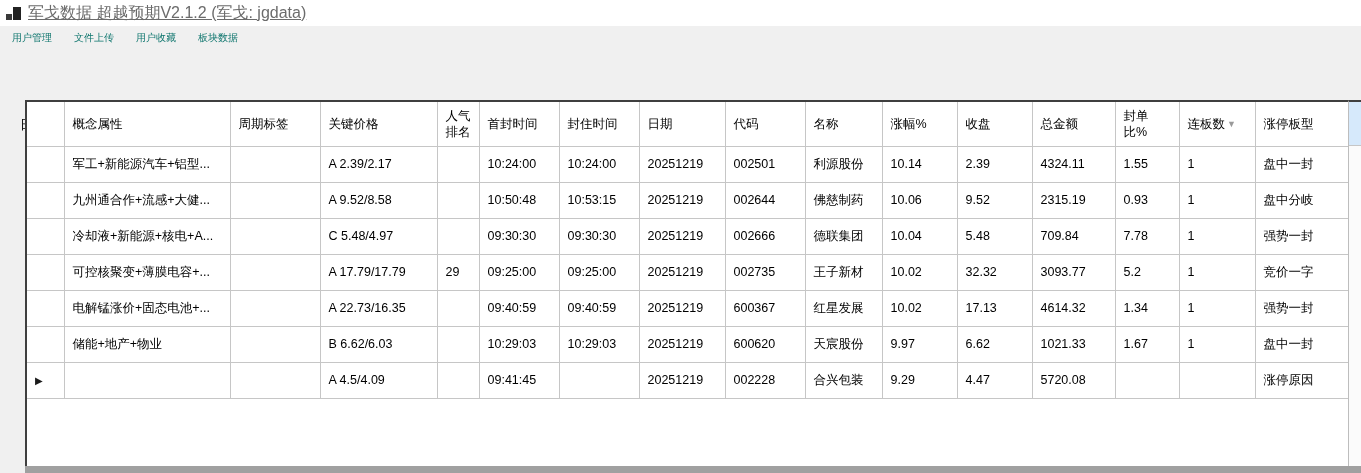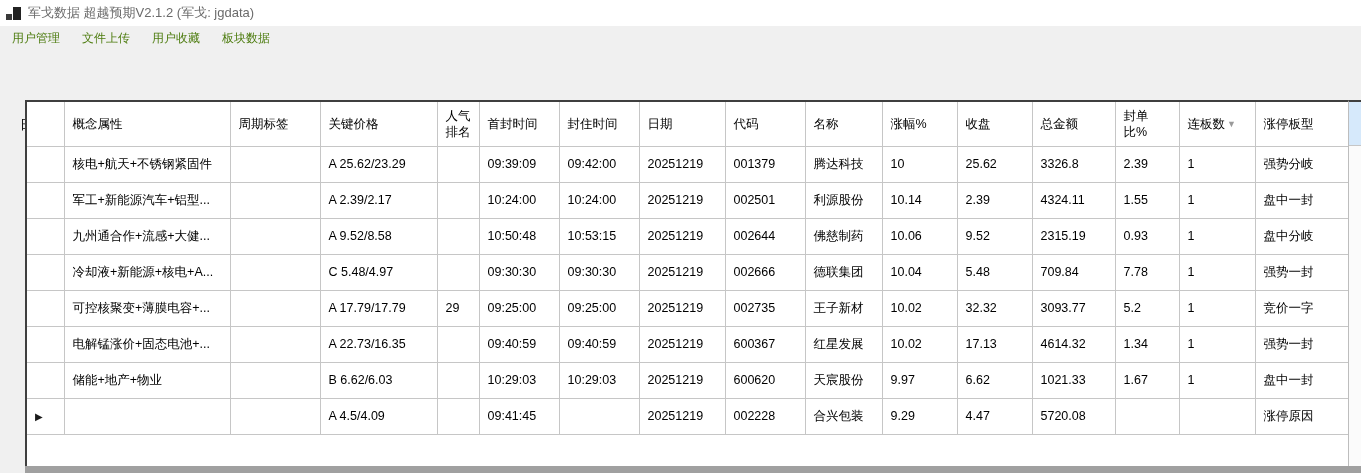"军戈数据 超越预期V2.1.2 (军戈: jgdata)" .title-text { font-size: 13px -> 16px; text-decoration: none -> underline }
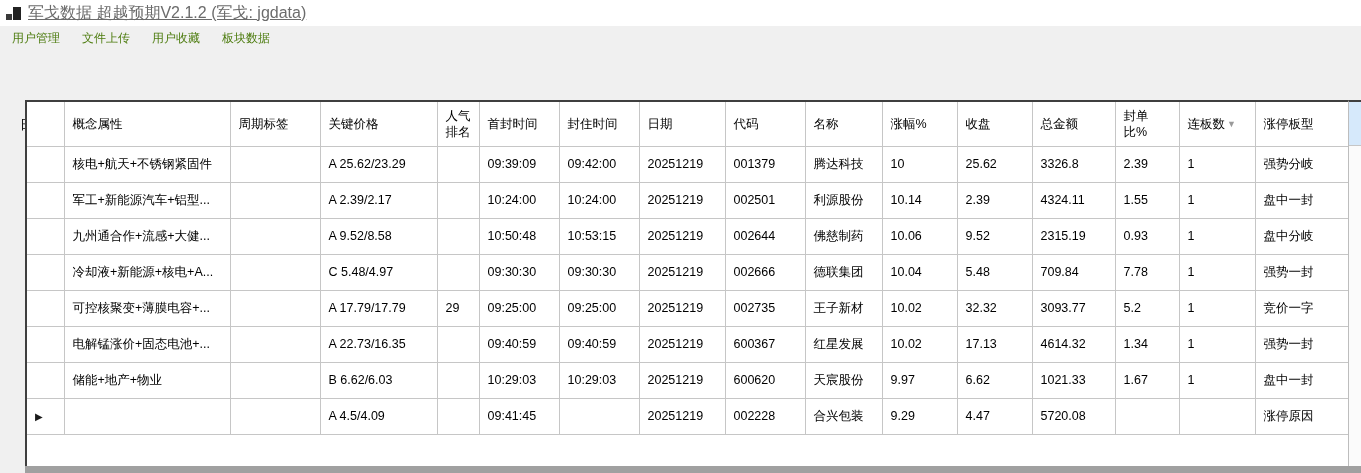"用户管理" .menu-item { color: #4d7c0f -> #0f766e; font-size: 12px -> 10px }
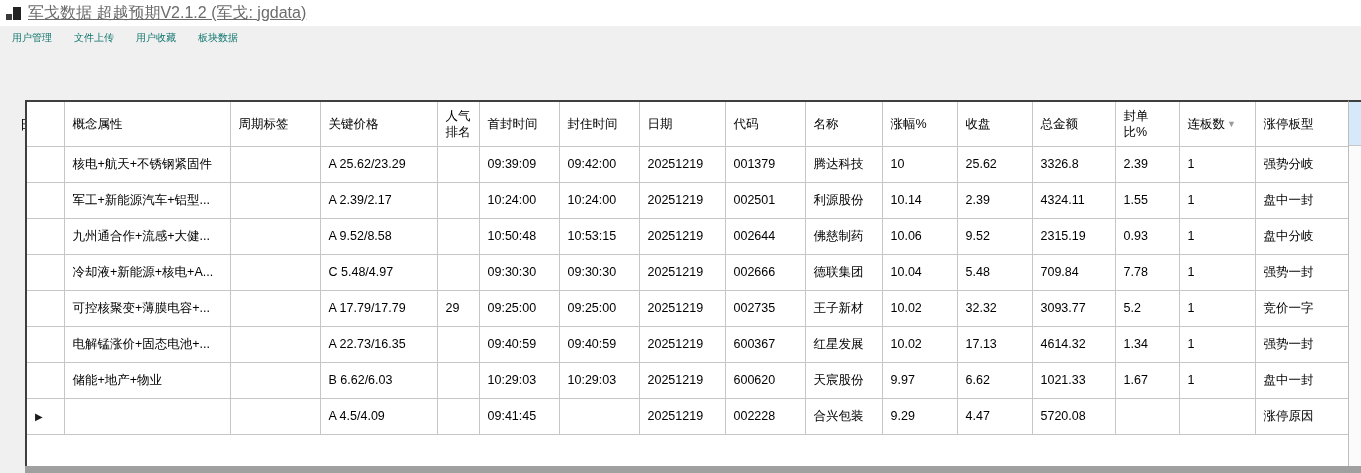"核电+航天+不锈钢紧固件" tr { html: <tr> <td></td> <td>核电+航天+不锈钢紧固件</td> <td></td> <td>A 25.62/23.29</td> <td></td> <td>09:39:09</td> <td>09:42:00</td> <td>20251219</td> <td>001379</td> <td>腾达科技</td> <td>10</td> <td>25.62</td> <td>3326.8</td> <td>2.39</td> <td>1</td> <td>强势分岐</td> </tr> -> none }
